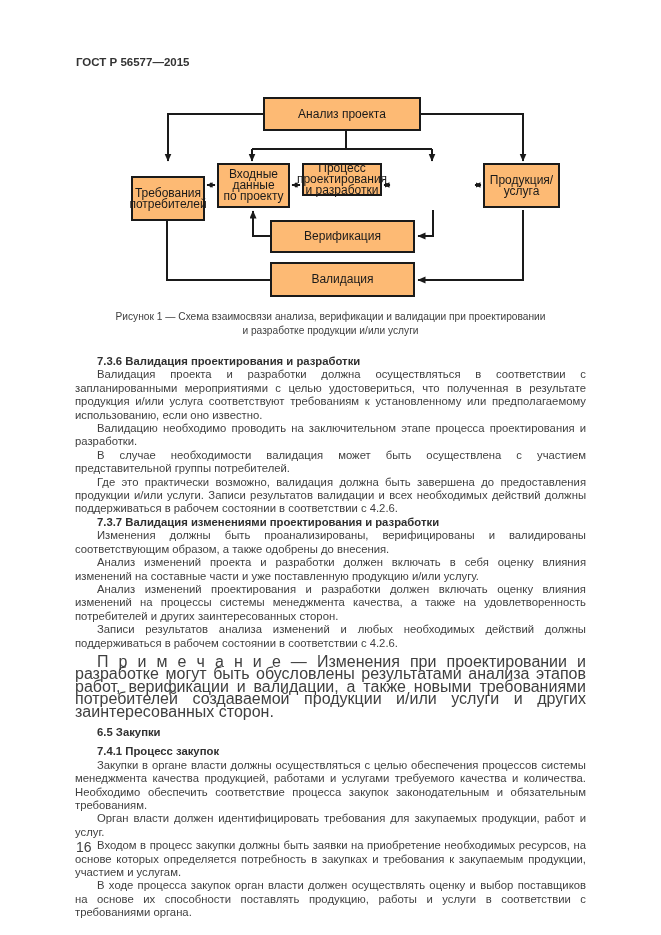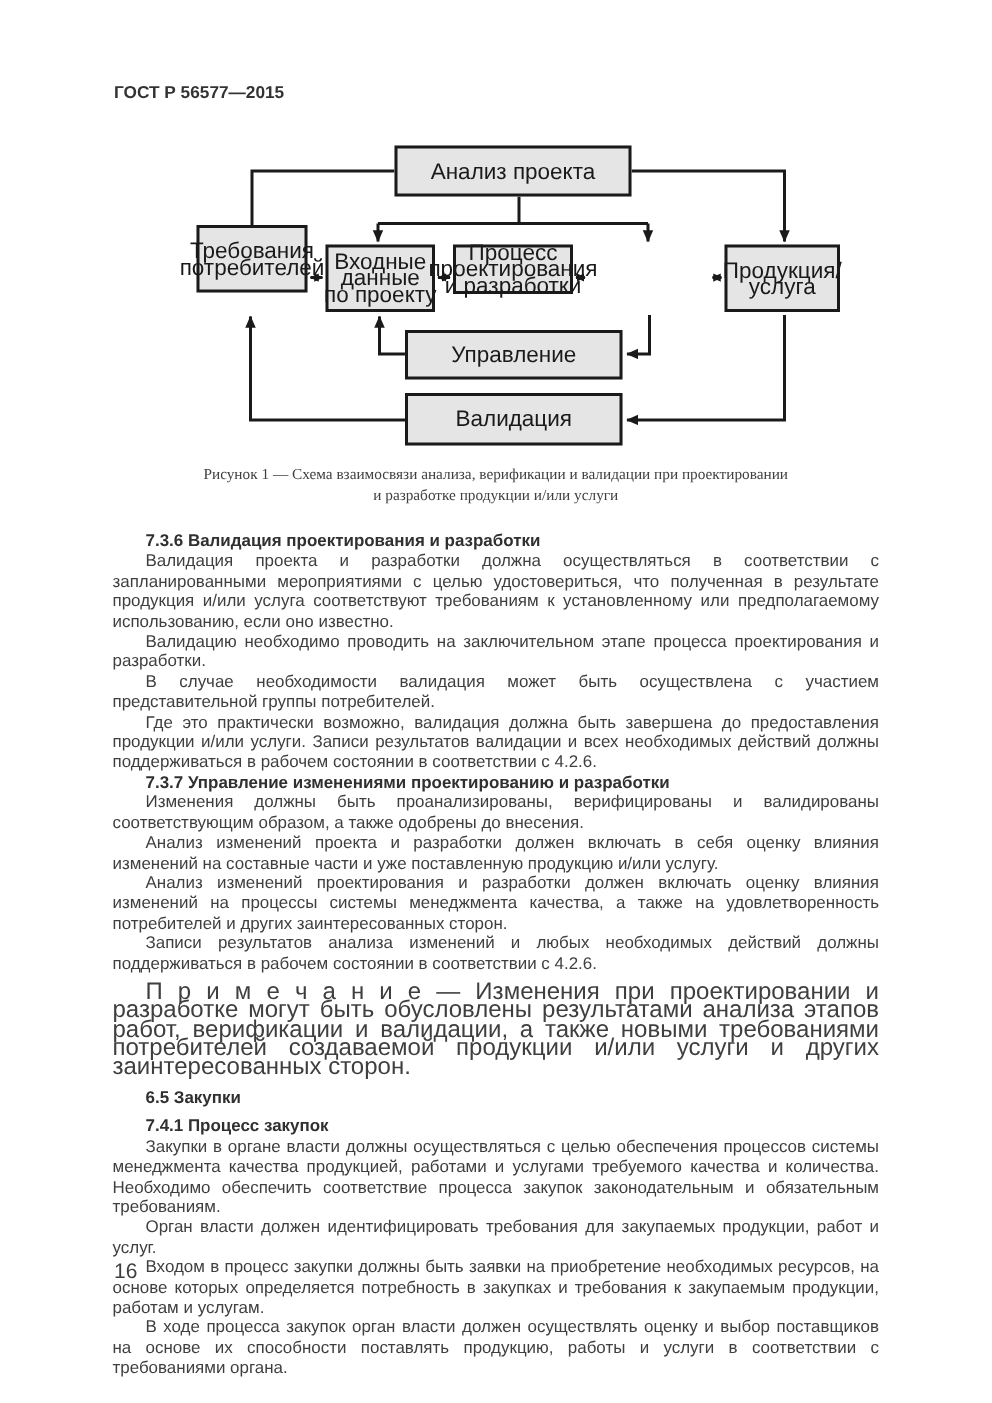"Анализ проекта" .dbox { background: #e5e5e5 -> #fdba74; font-size: 15px -> 12px }
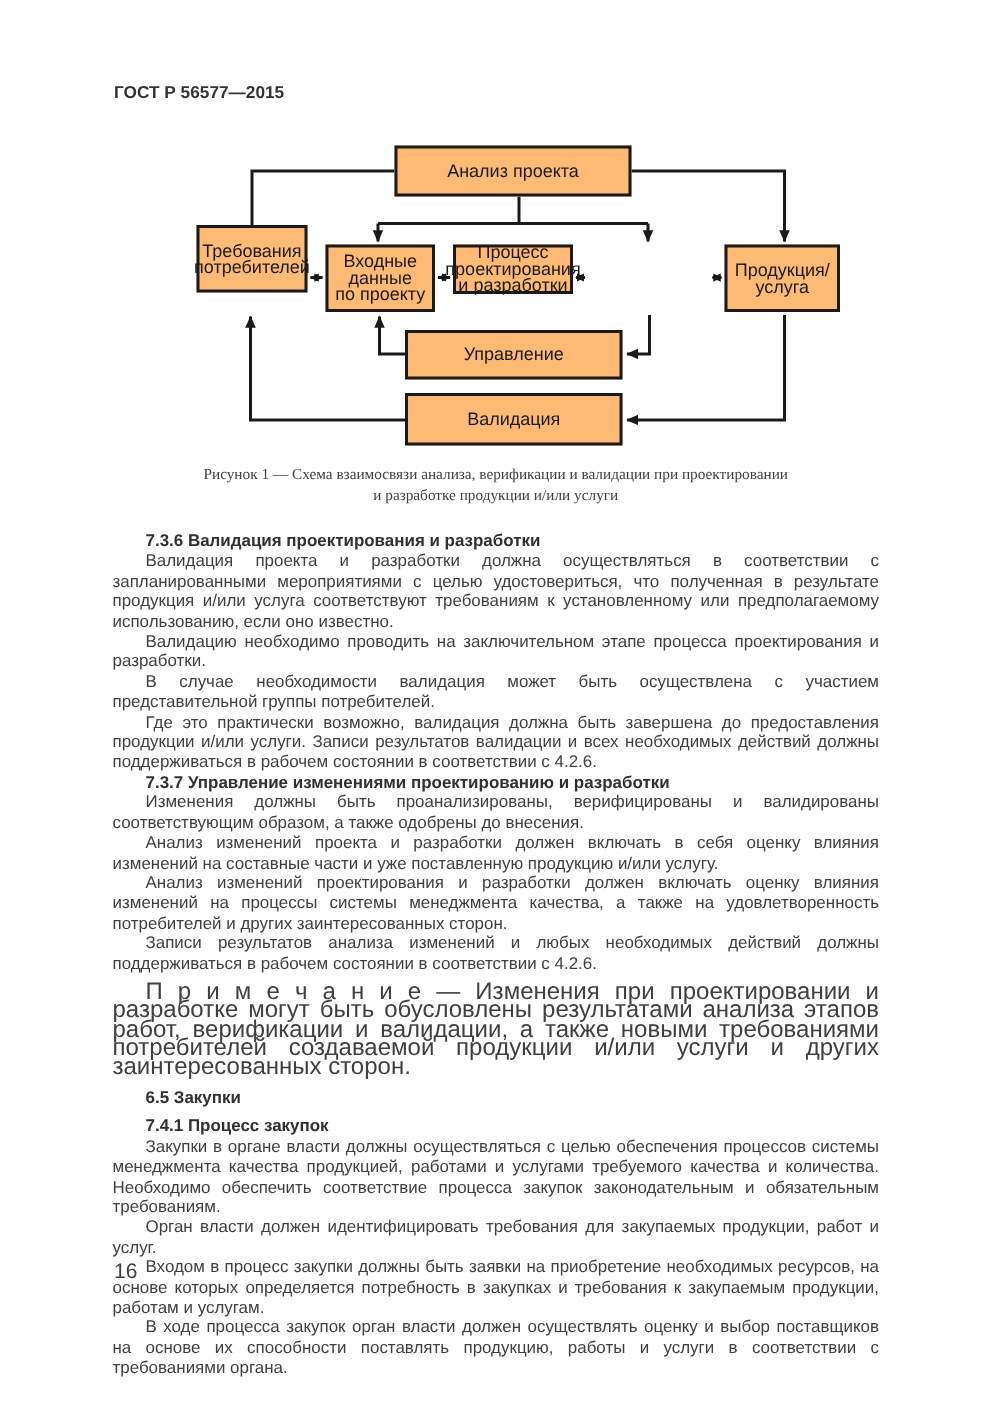"Требования" div.dbox { top: 150px -> 176px }
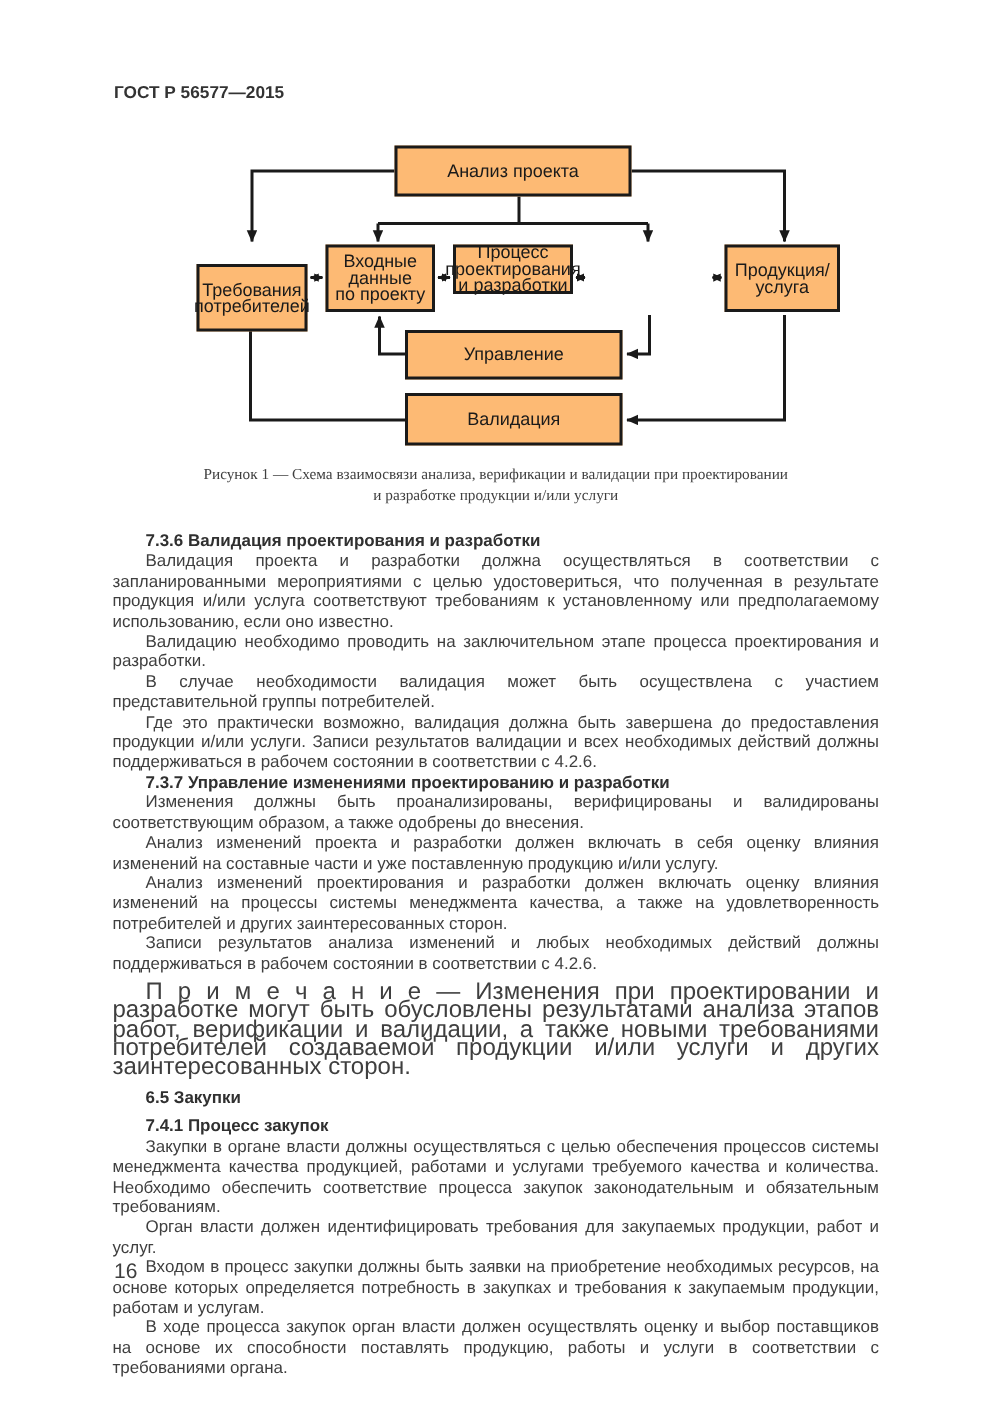"Управление" span { text: Управление -> Верификация }
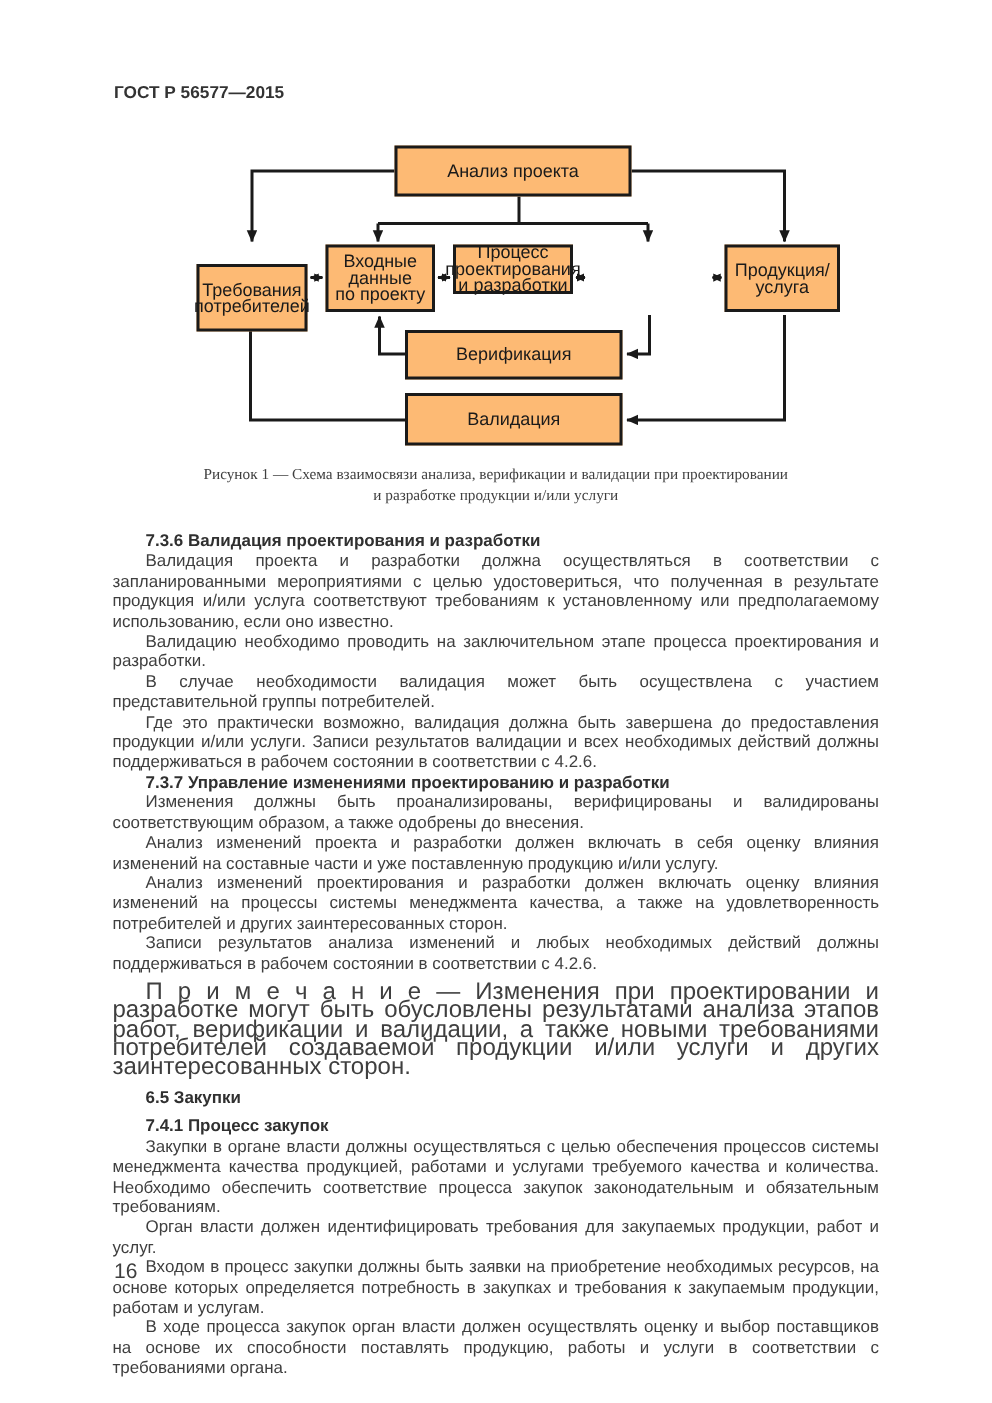"Рисунок 1 — Схема взаимосвязи" .fig-caption { font-family: Liberation Serif, serif -> none }
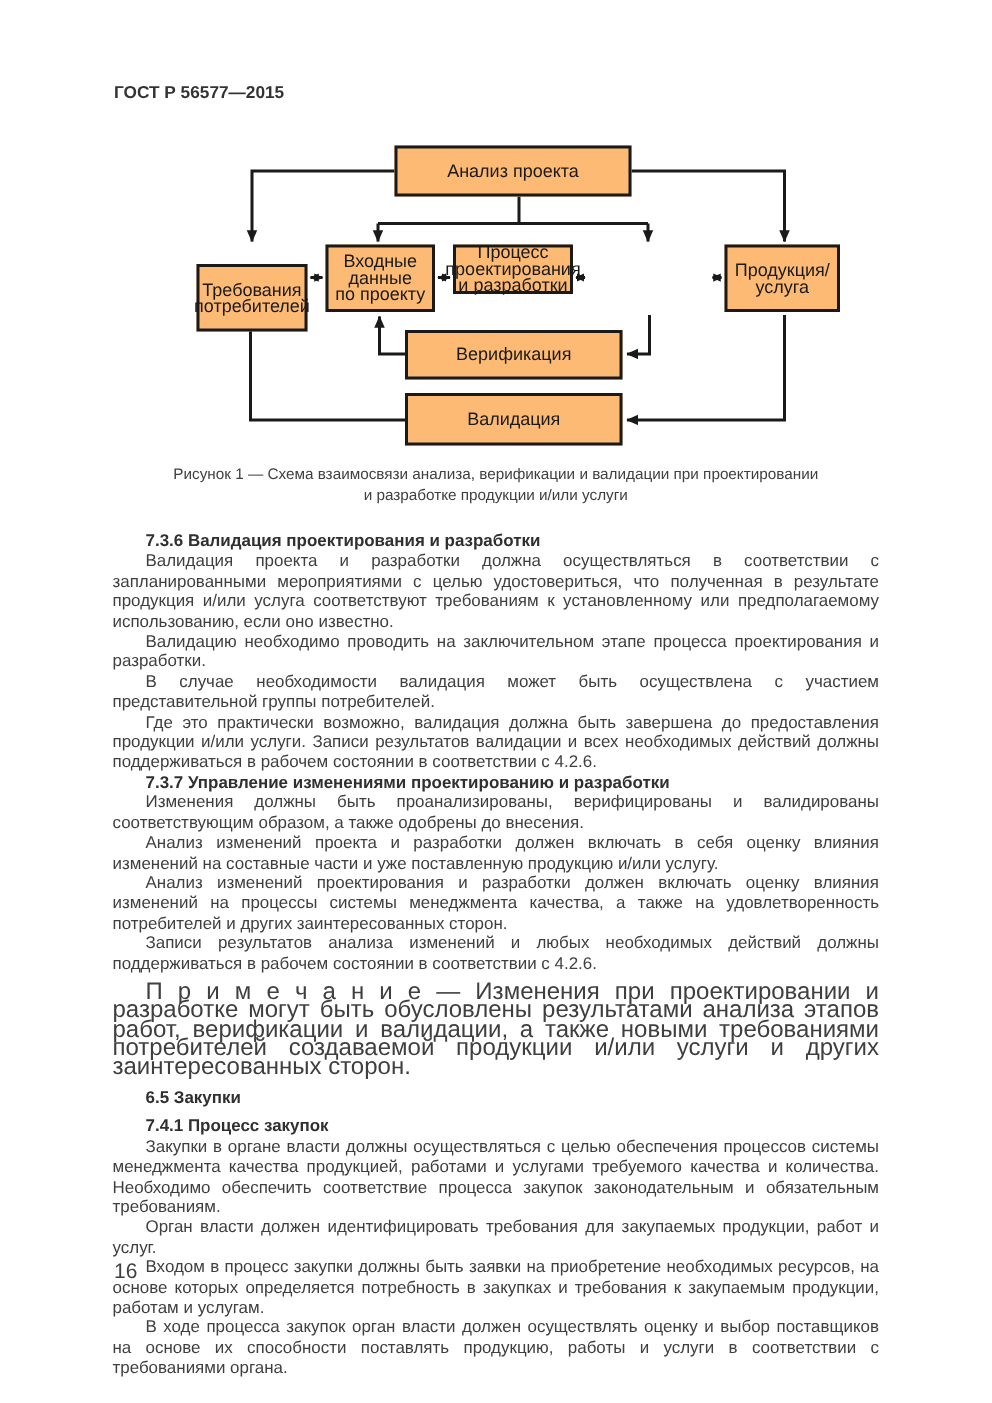"7.3.7 Управление изменениями" h4 { text: Управление изменениями проектированию -> Валидация изменениями проектирования }
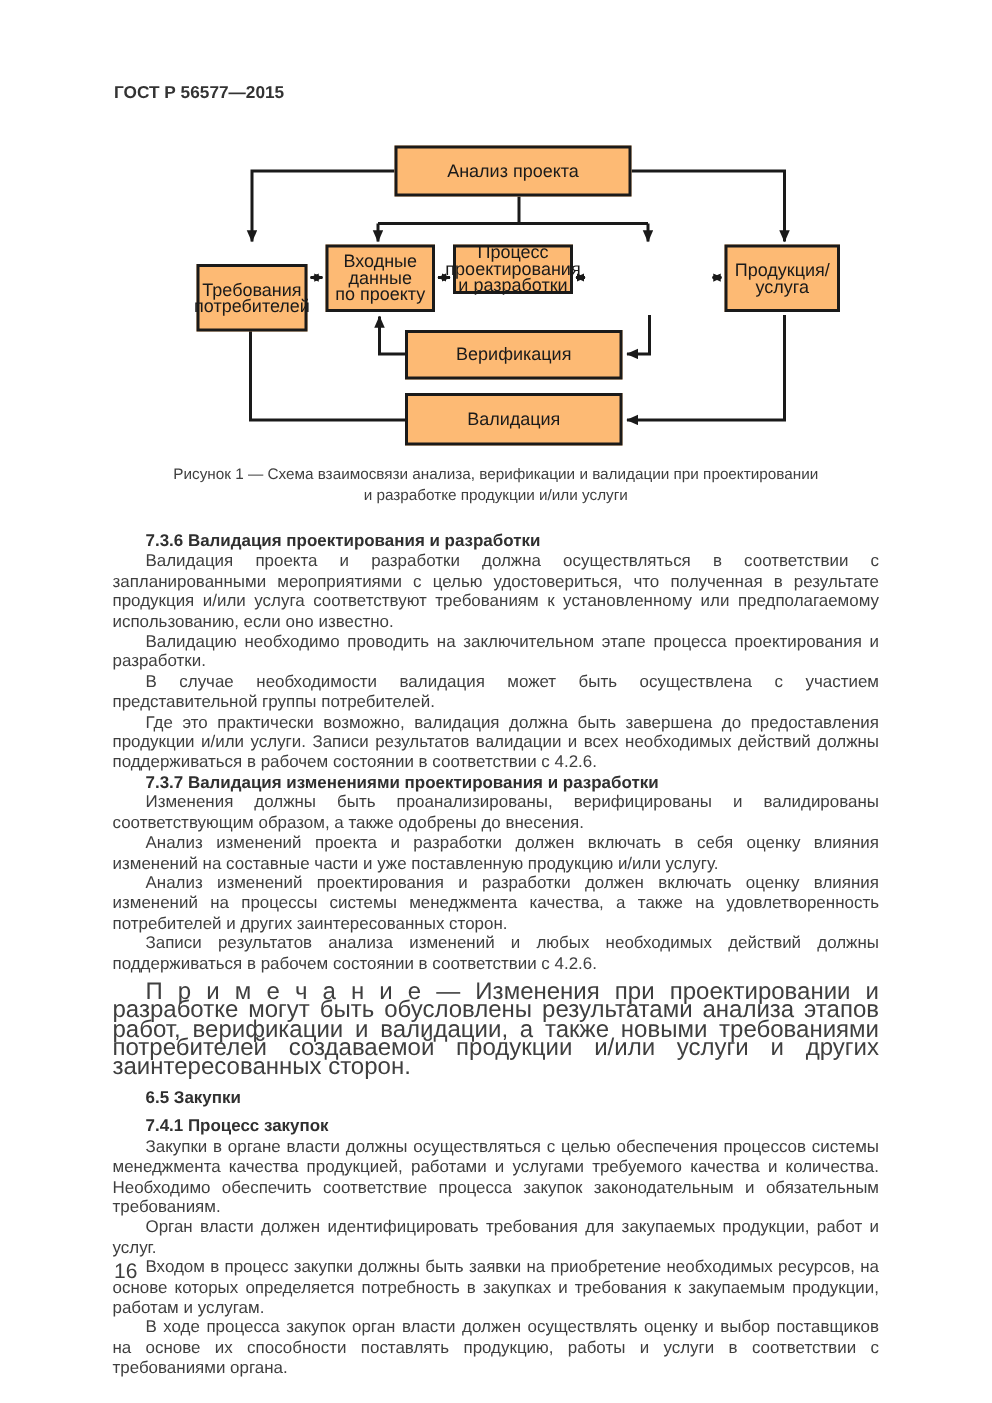"Входом в процесс закупки должны" p { text: работам -> участием }
